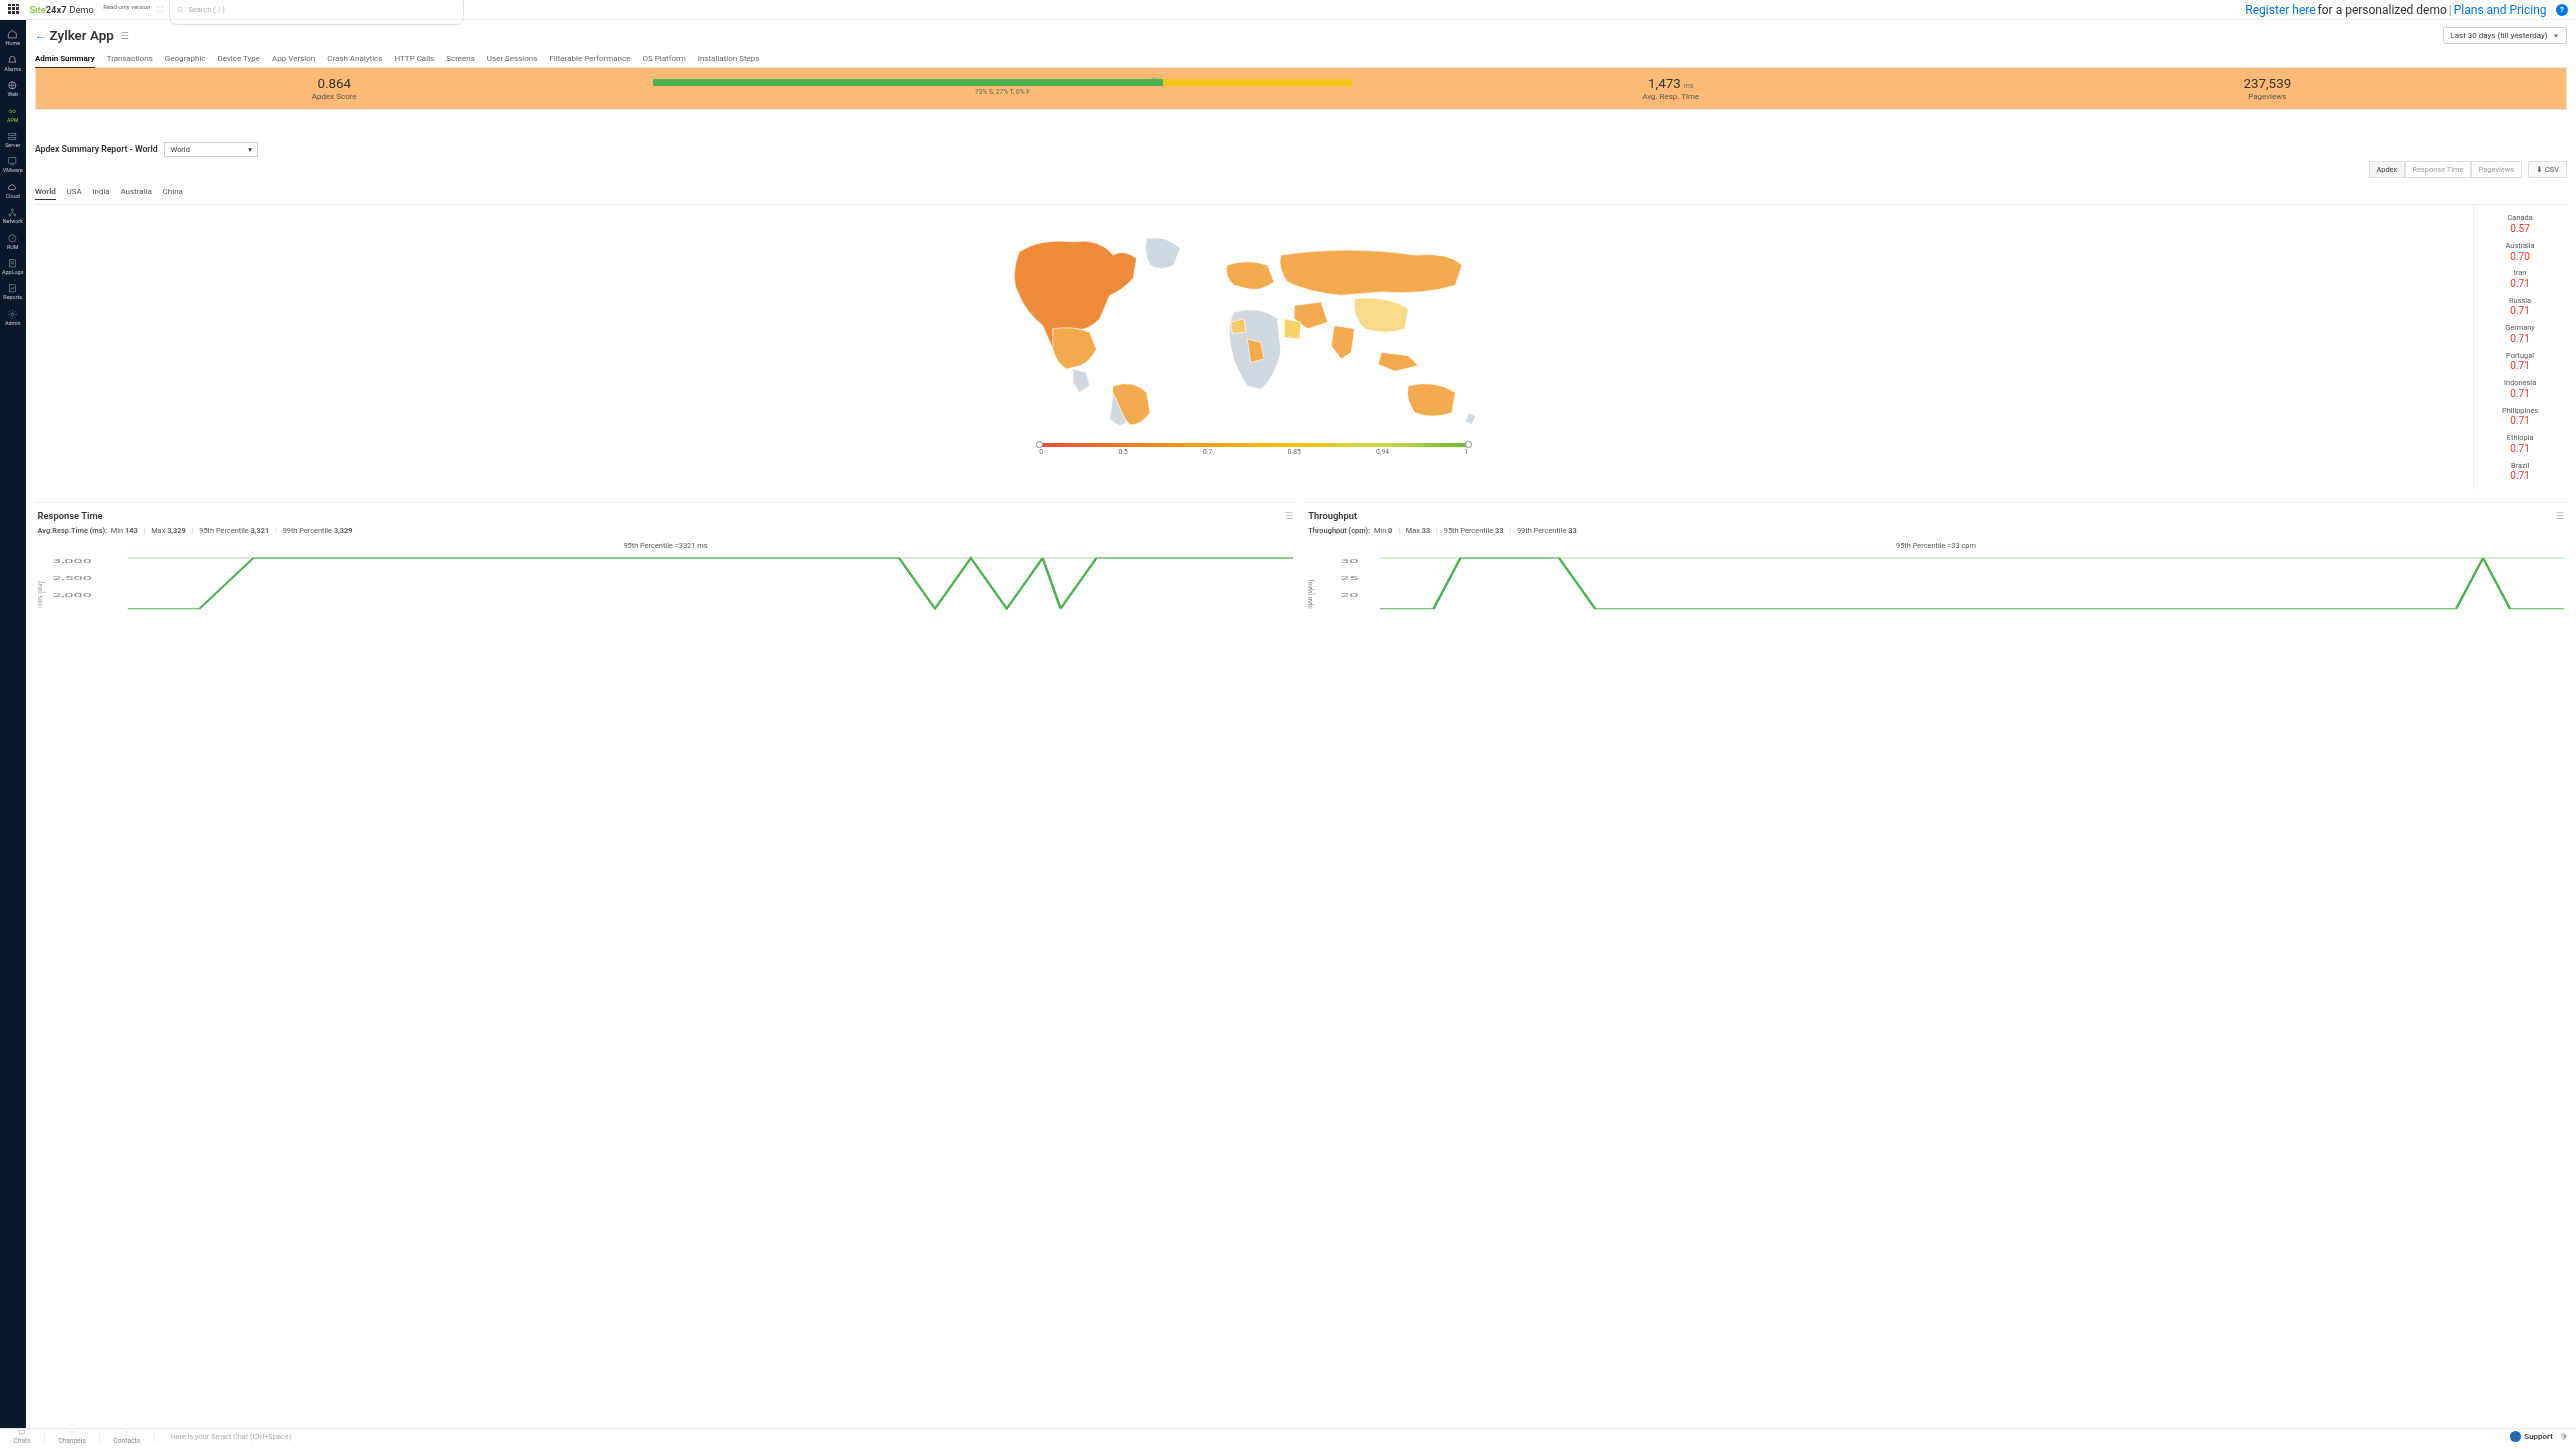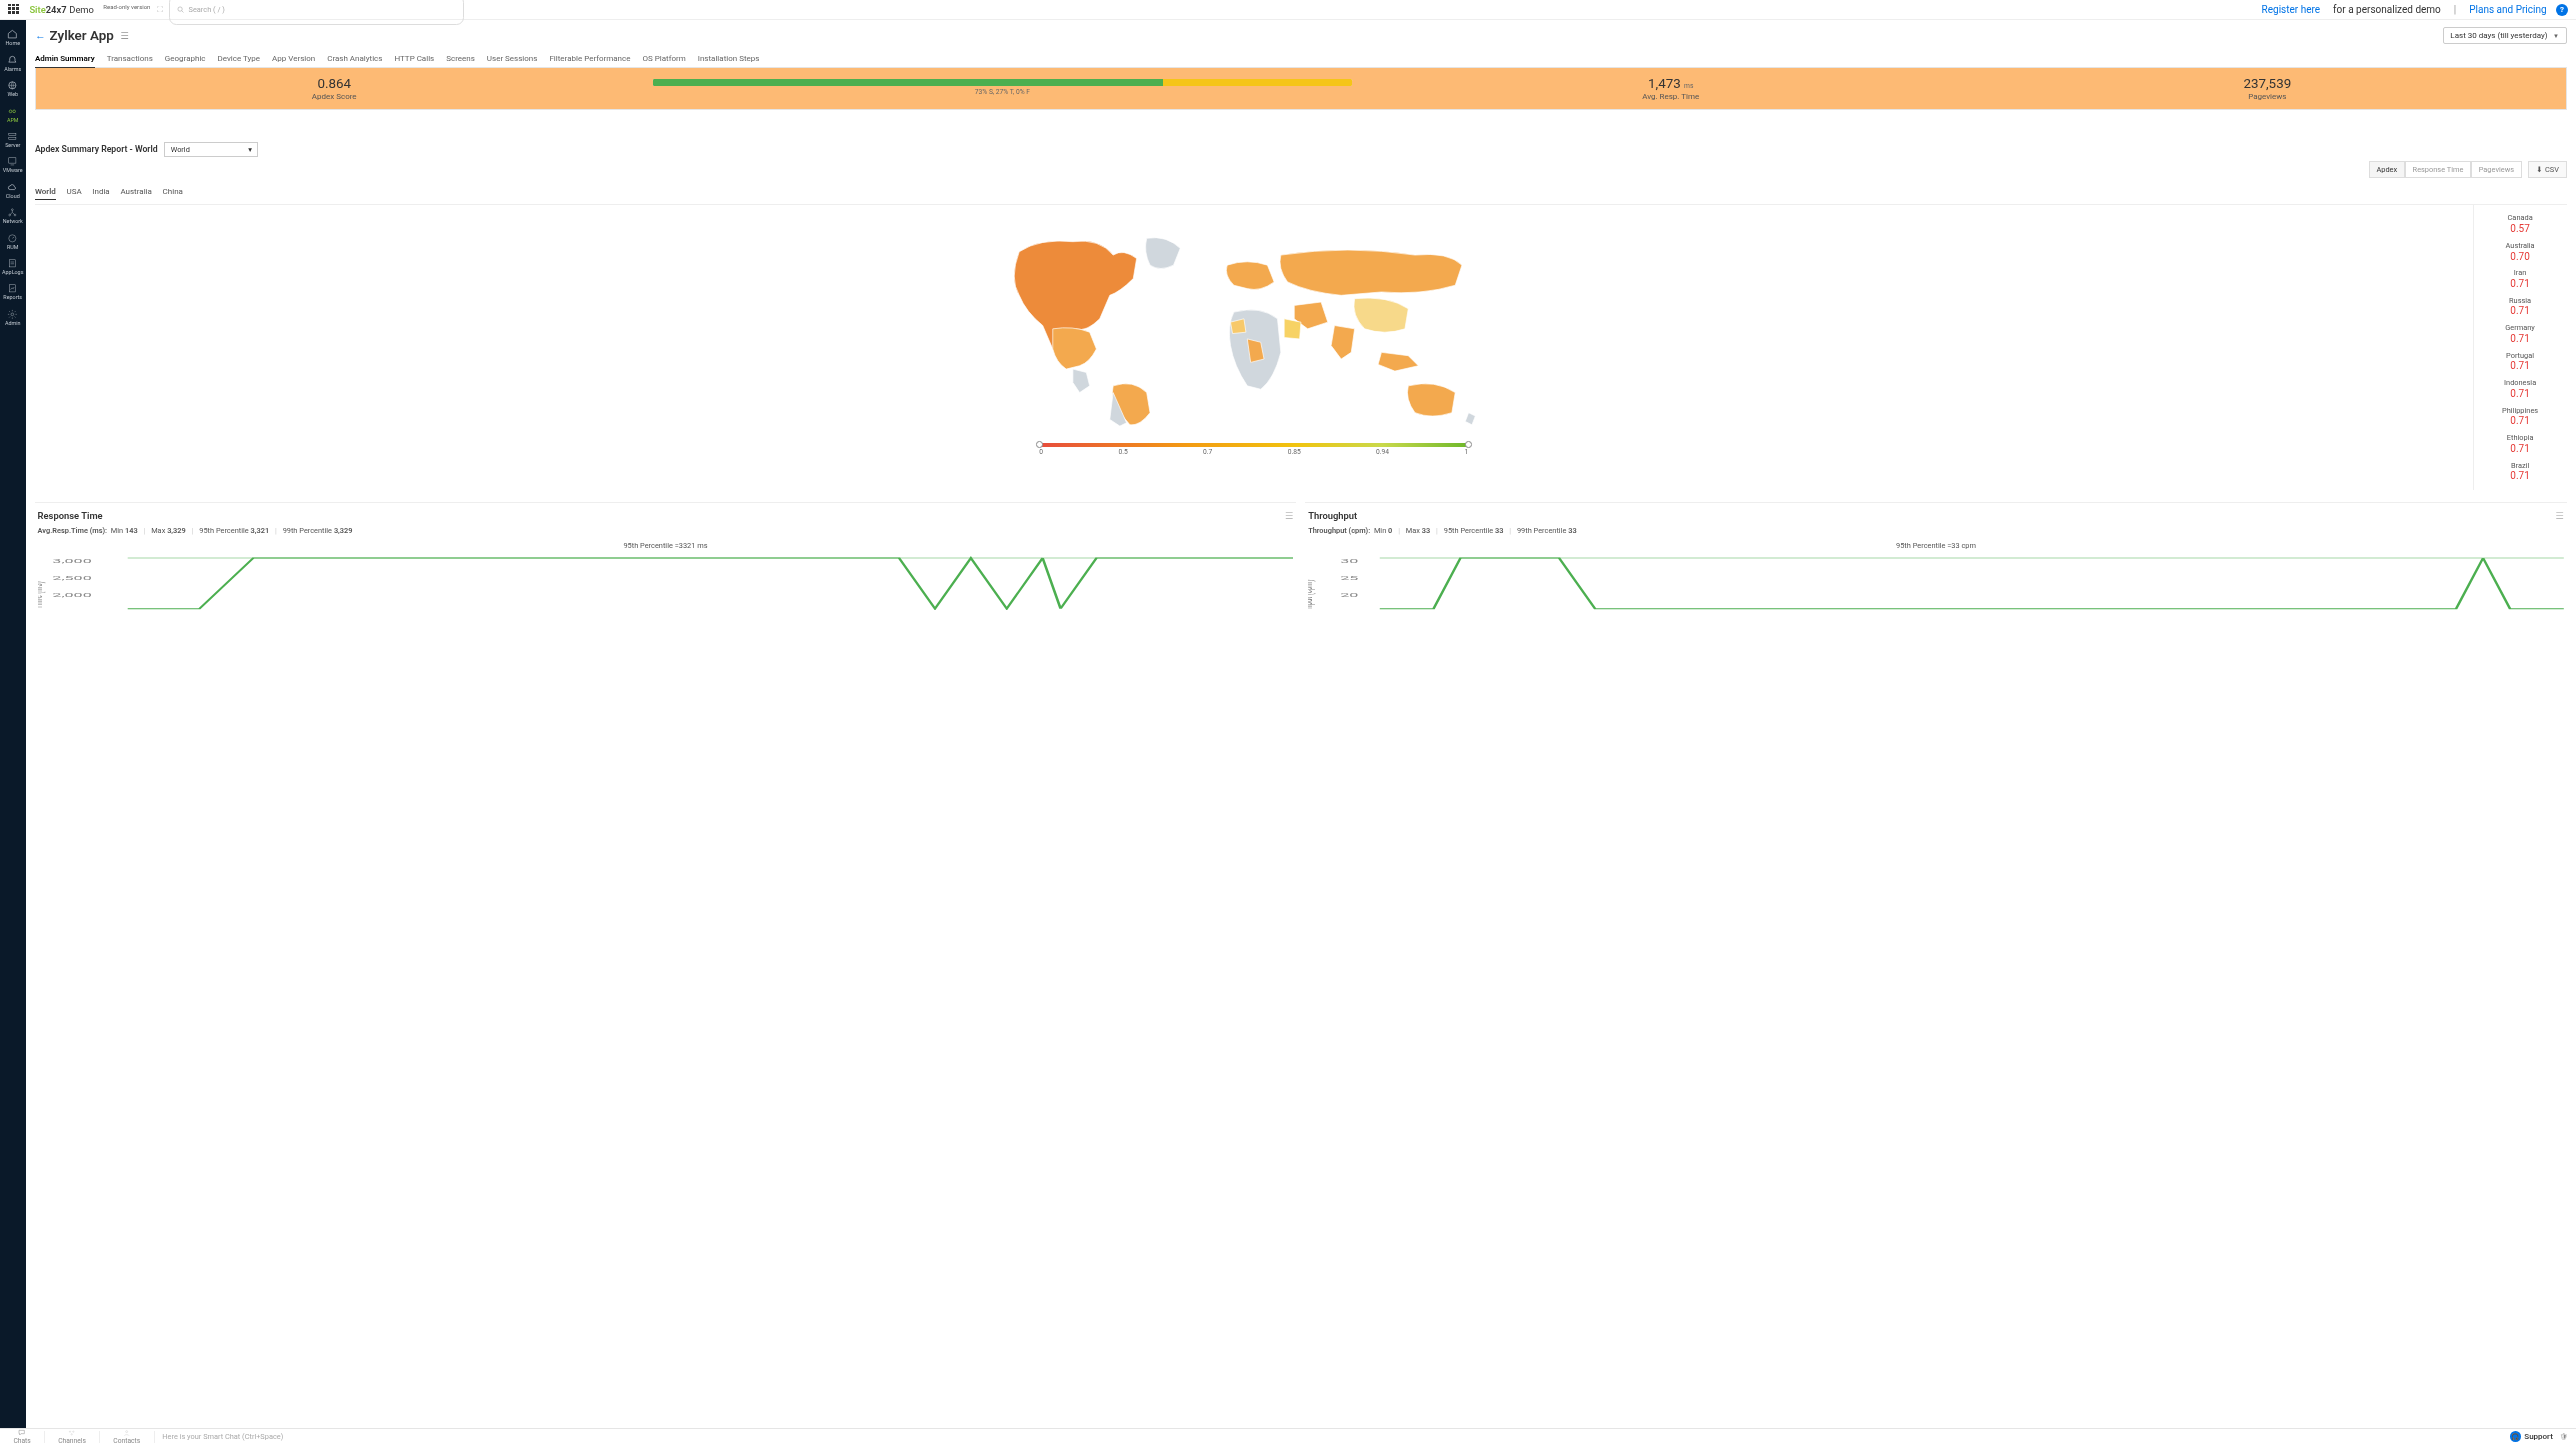"Register here" .top-links { font-size: 10px -> 12px; gap: 13px -> 2px }
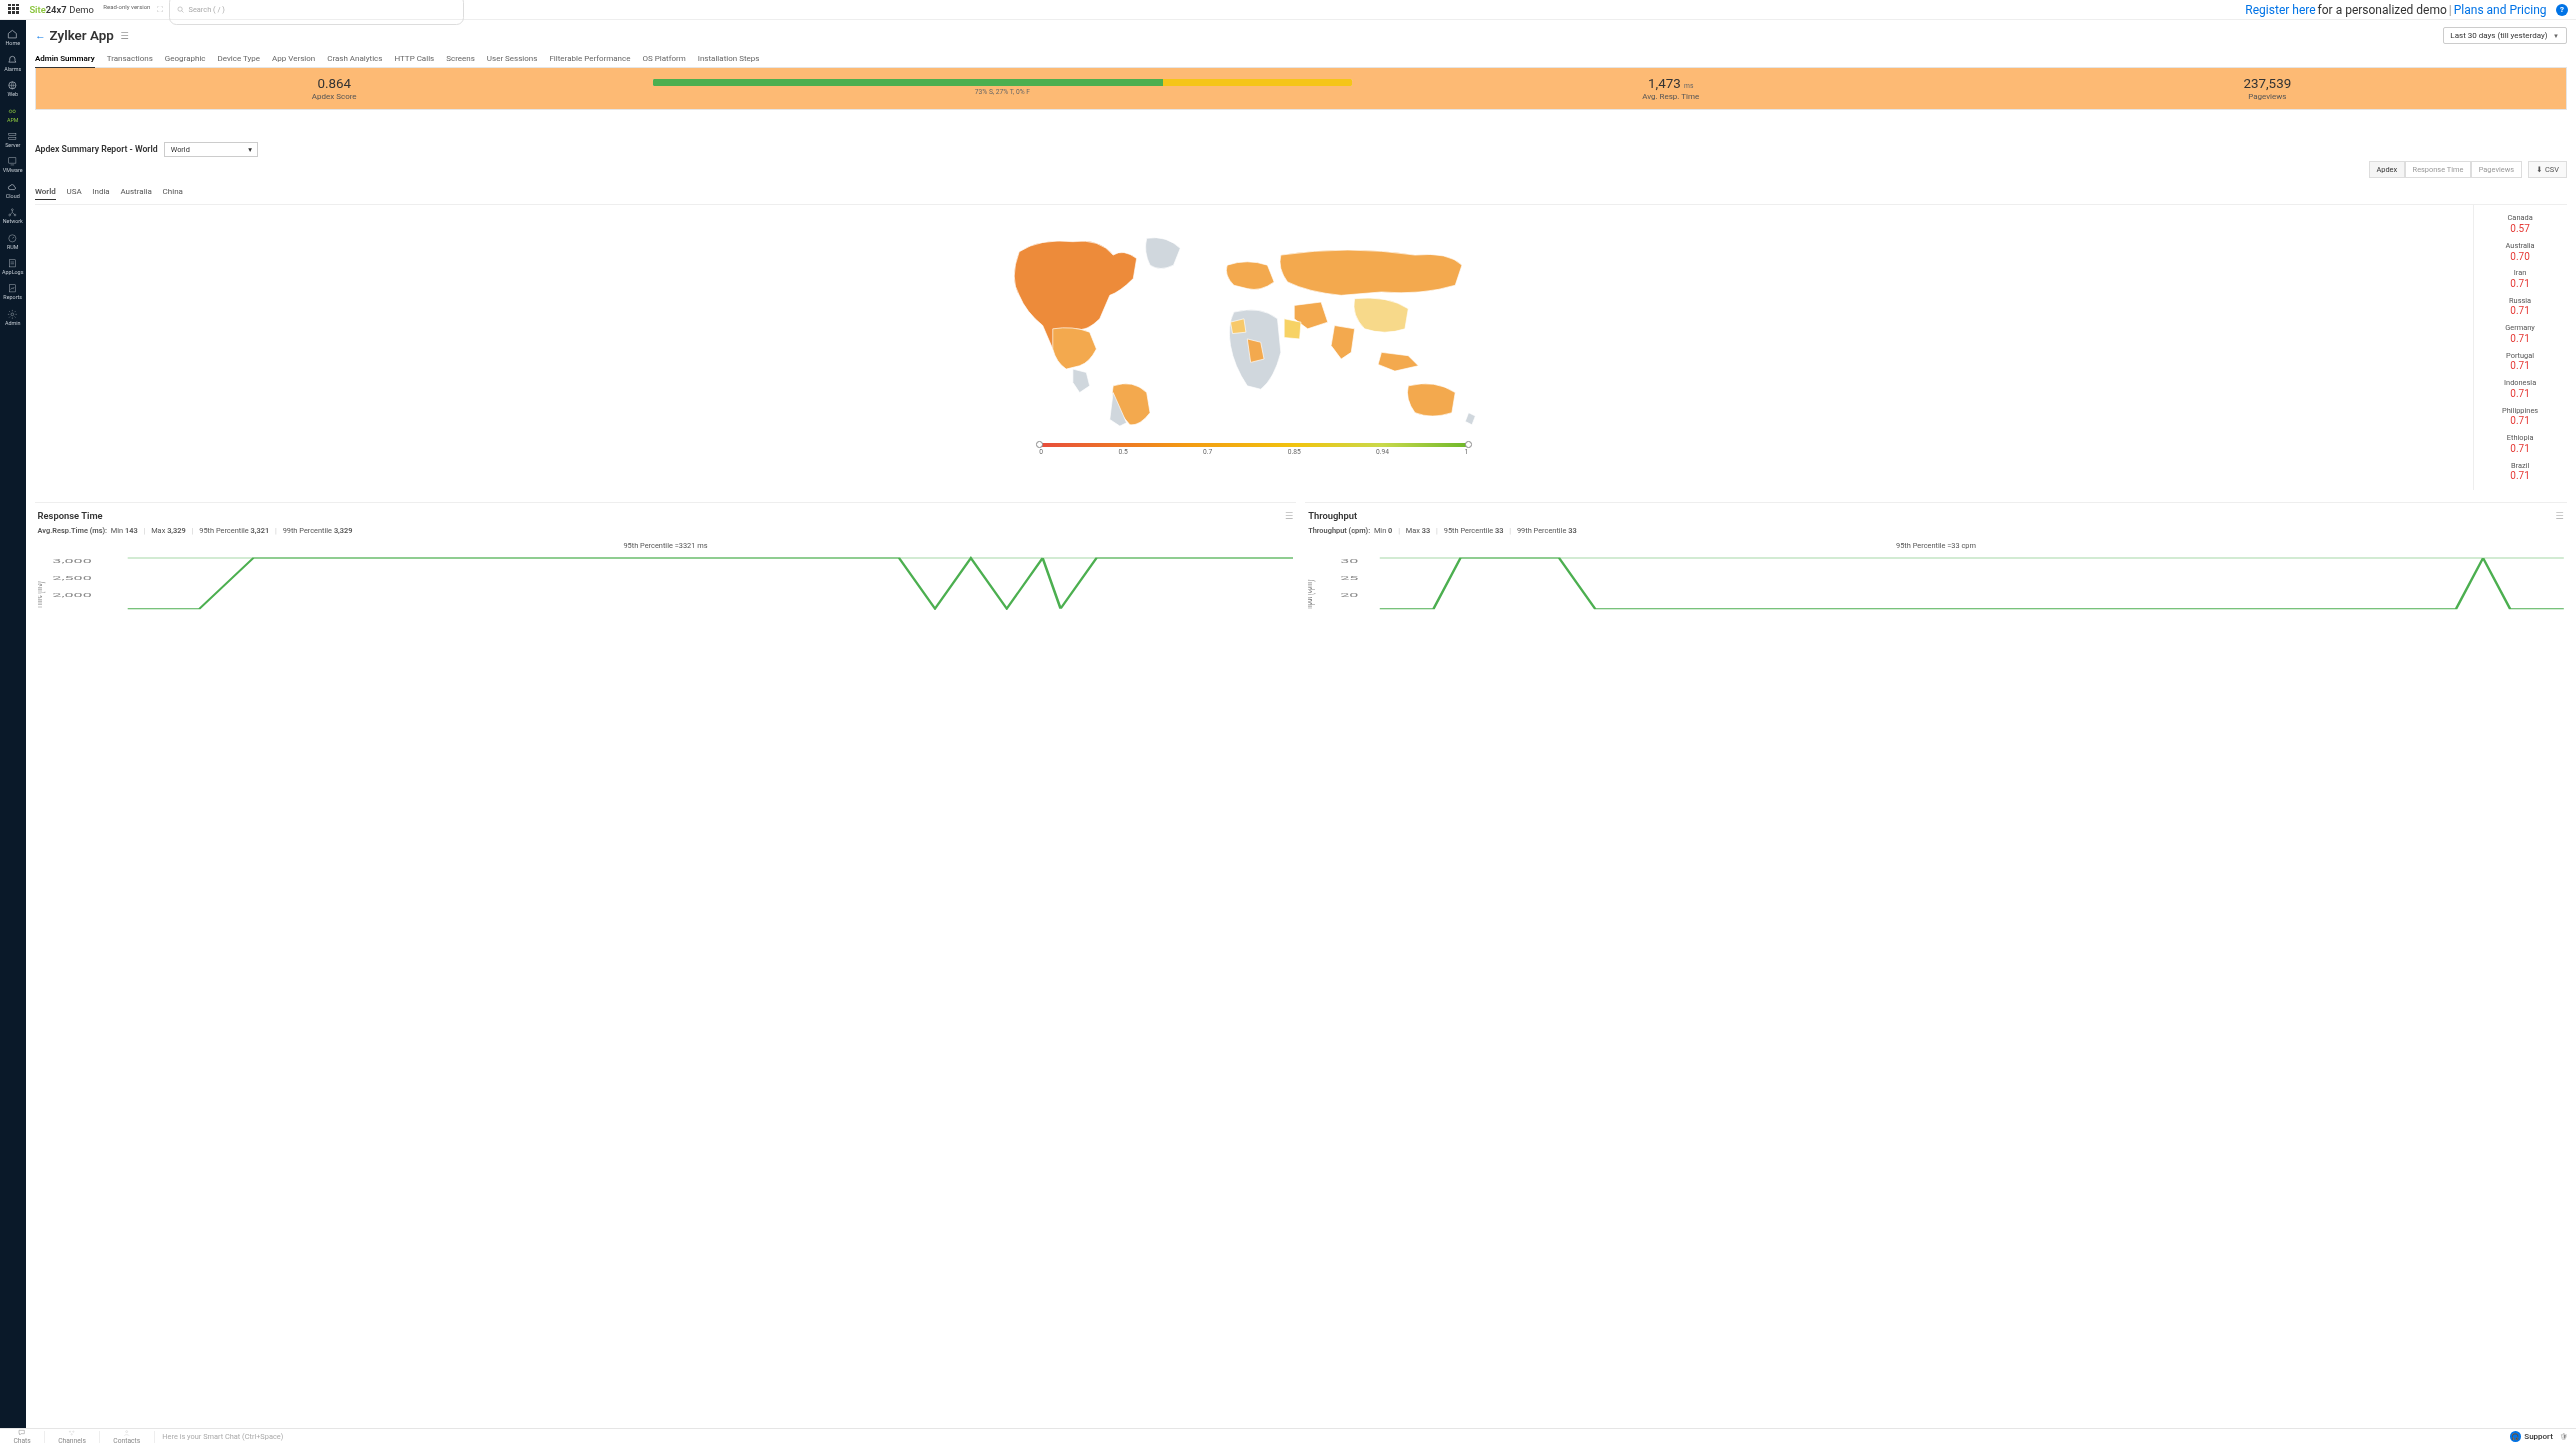"Here is your Smart Chat" .bb-smartchat { padding-left: 8px -> 16px }
